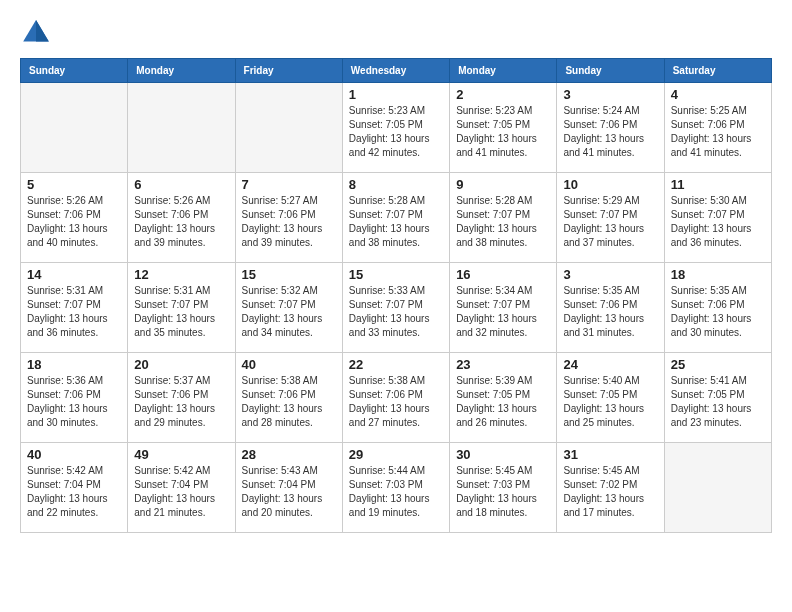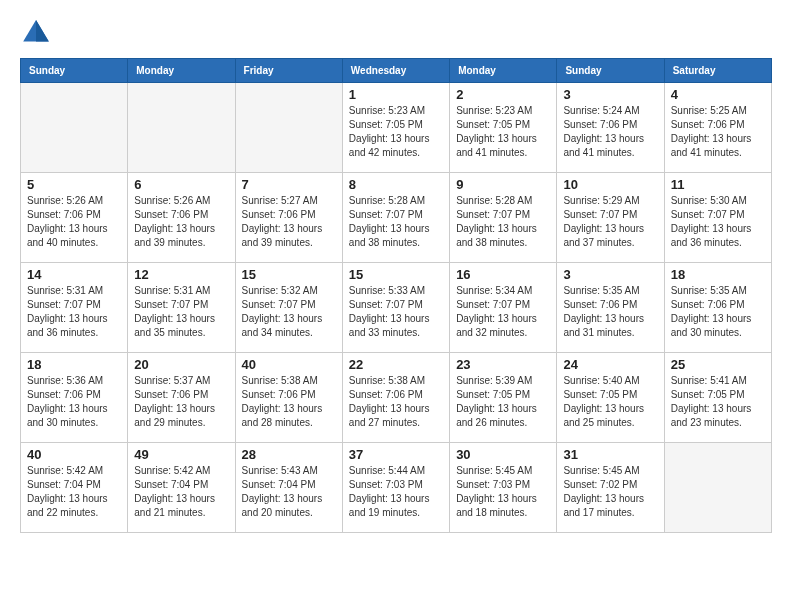"37" div.day-number { text: 37 -> 29 }
